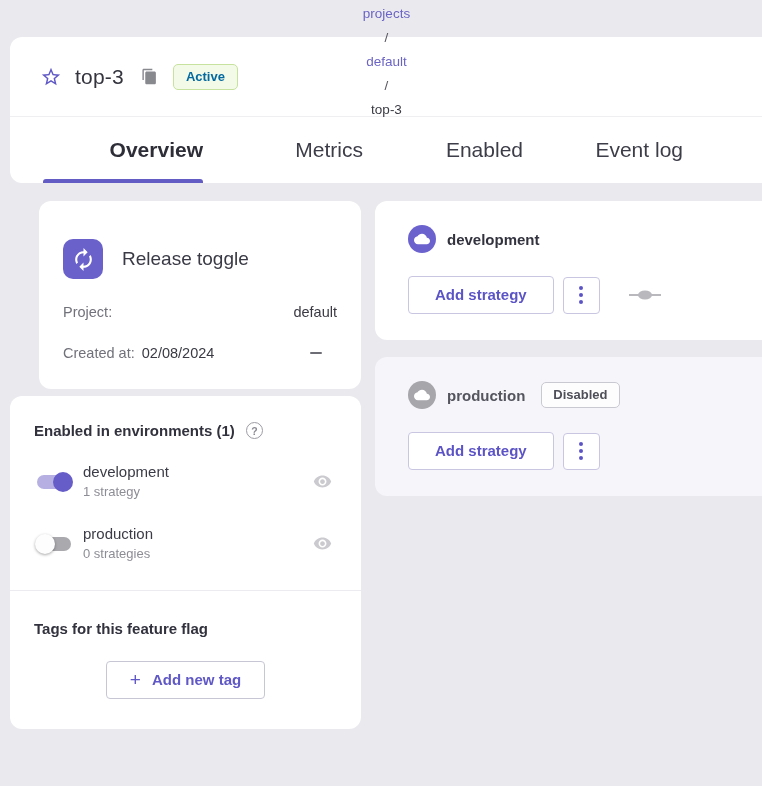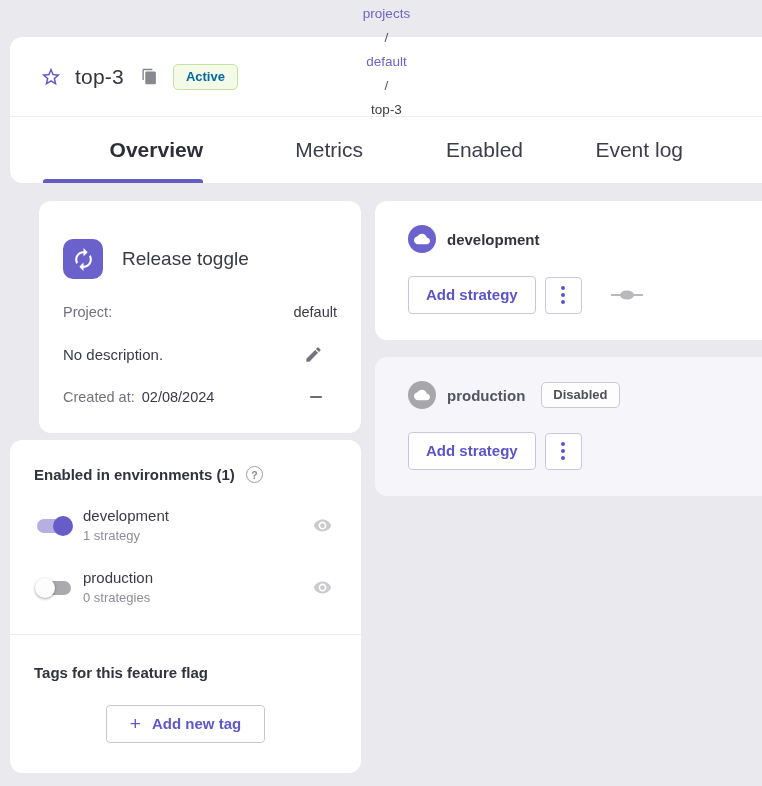"Add strategy" .add-strategy-btn { padding: 9px 17px 10px -> 9px 26px 10px }
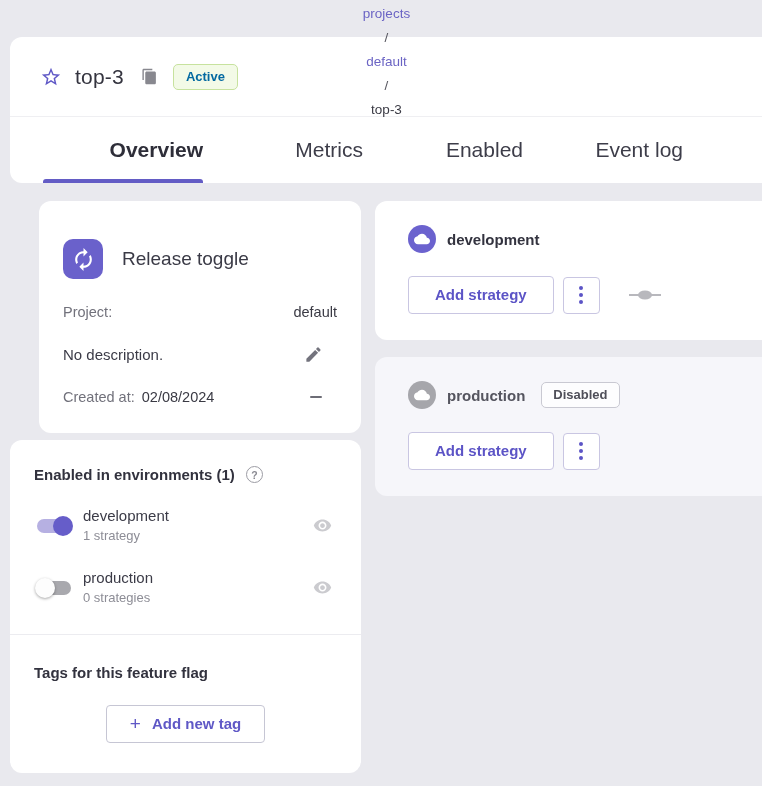"No description." div.meta-row { html: <div> <span>No description.</span> <span> <svg> <path></path> </svg> </span> </div> -> none }
